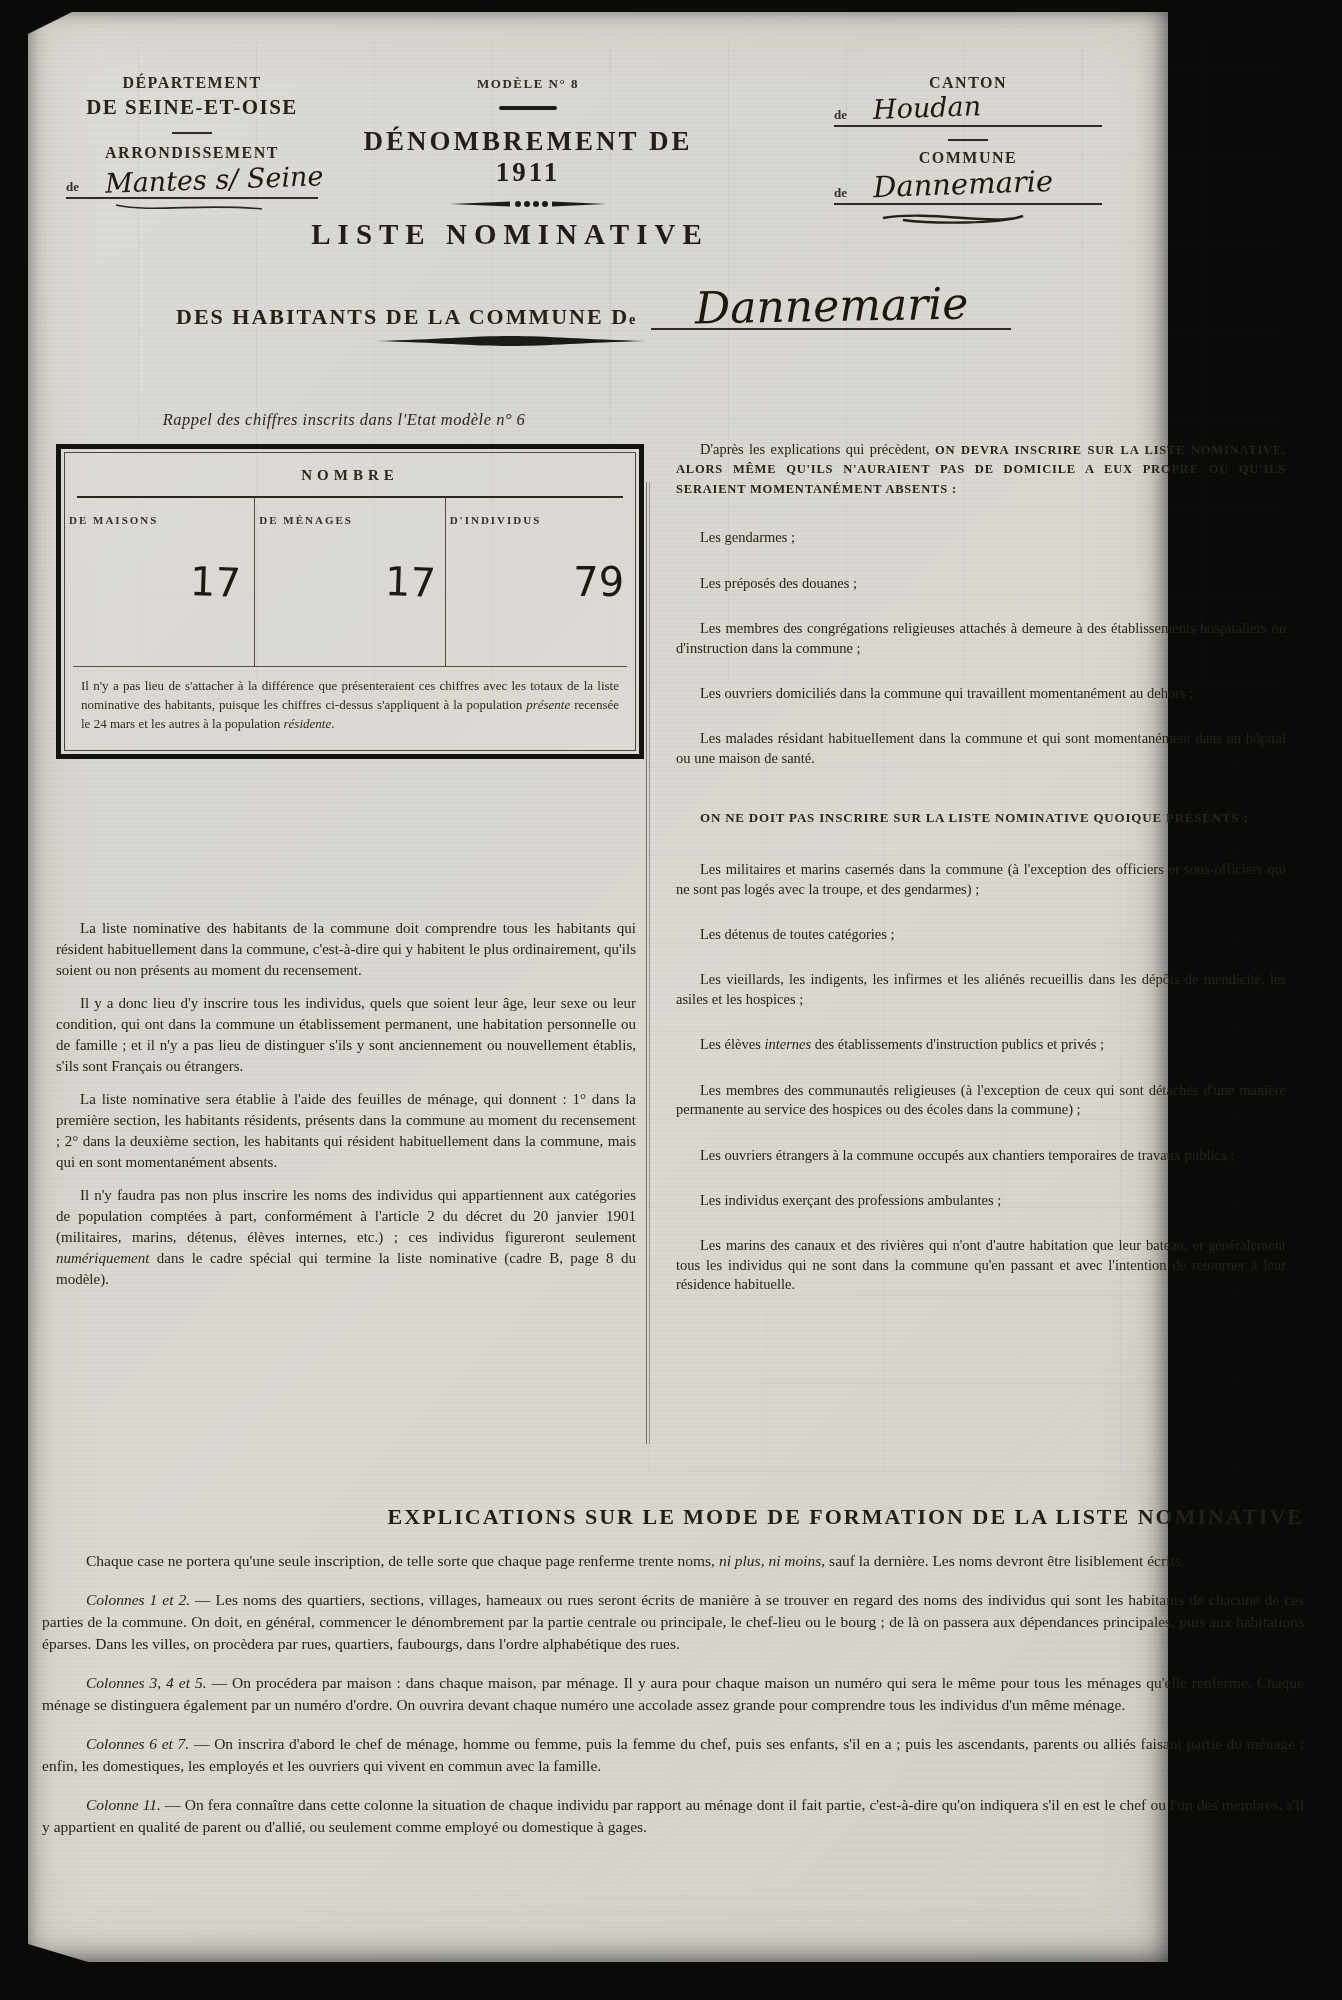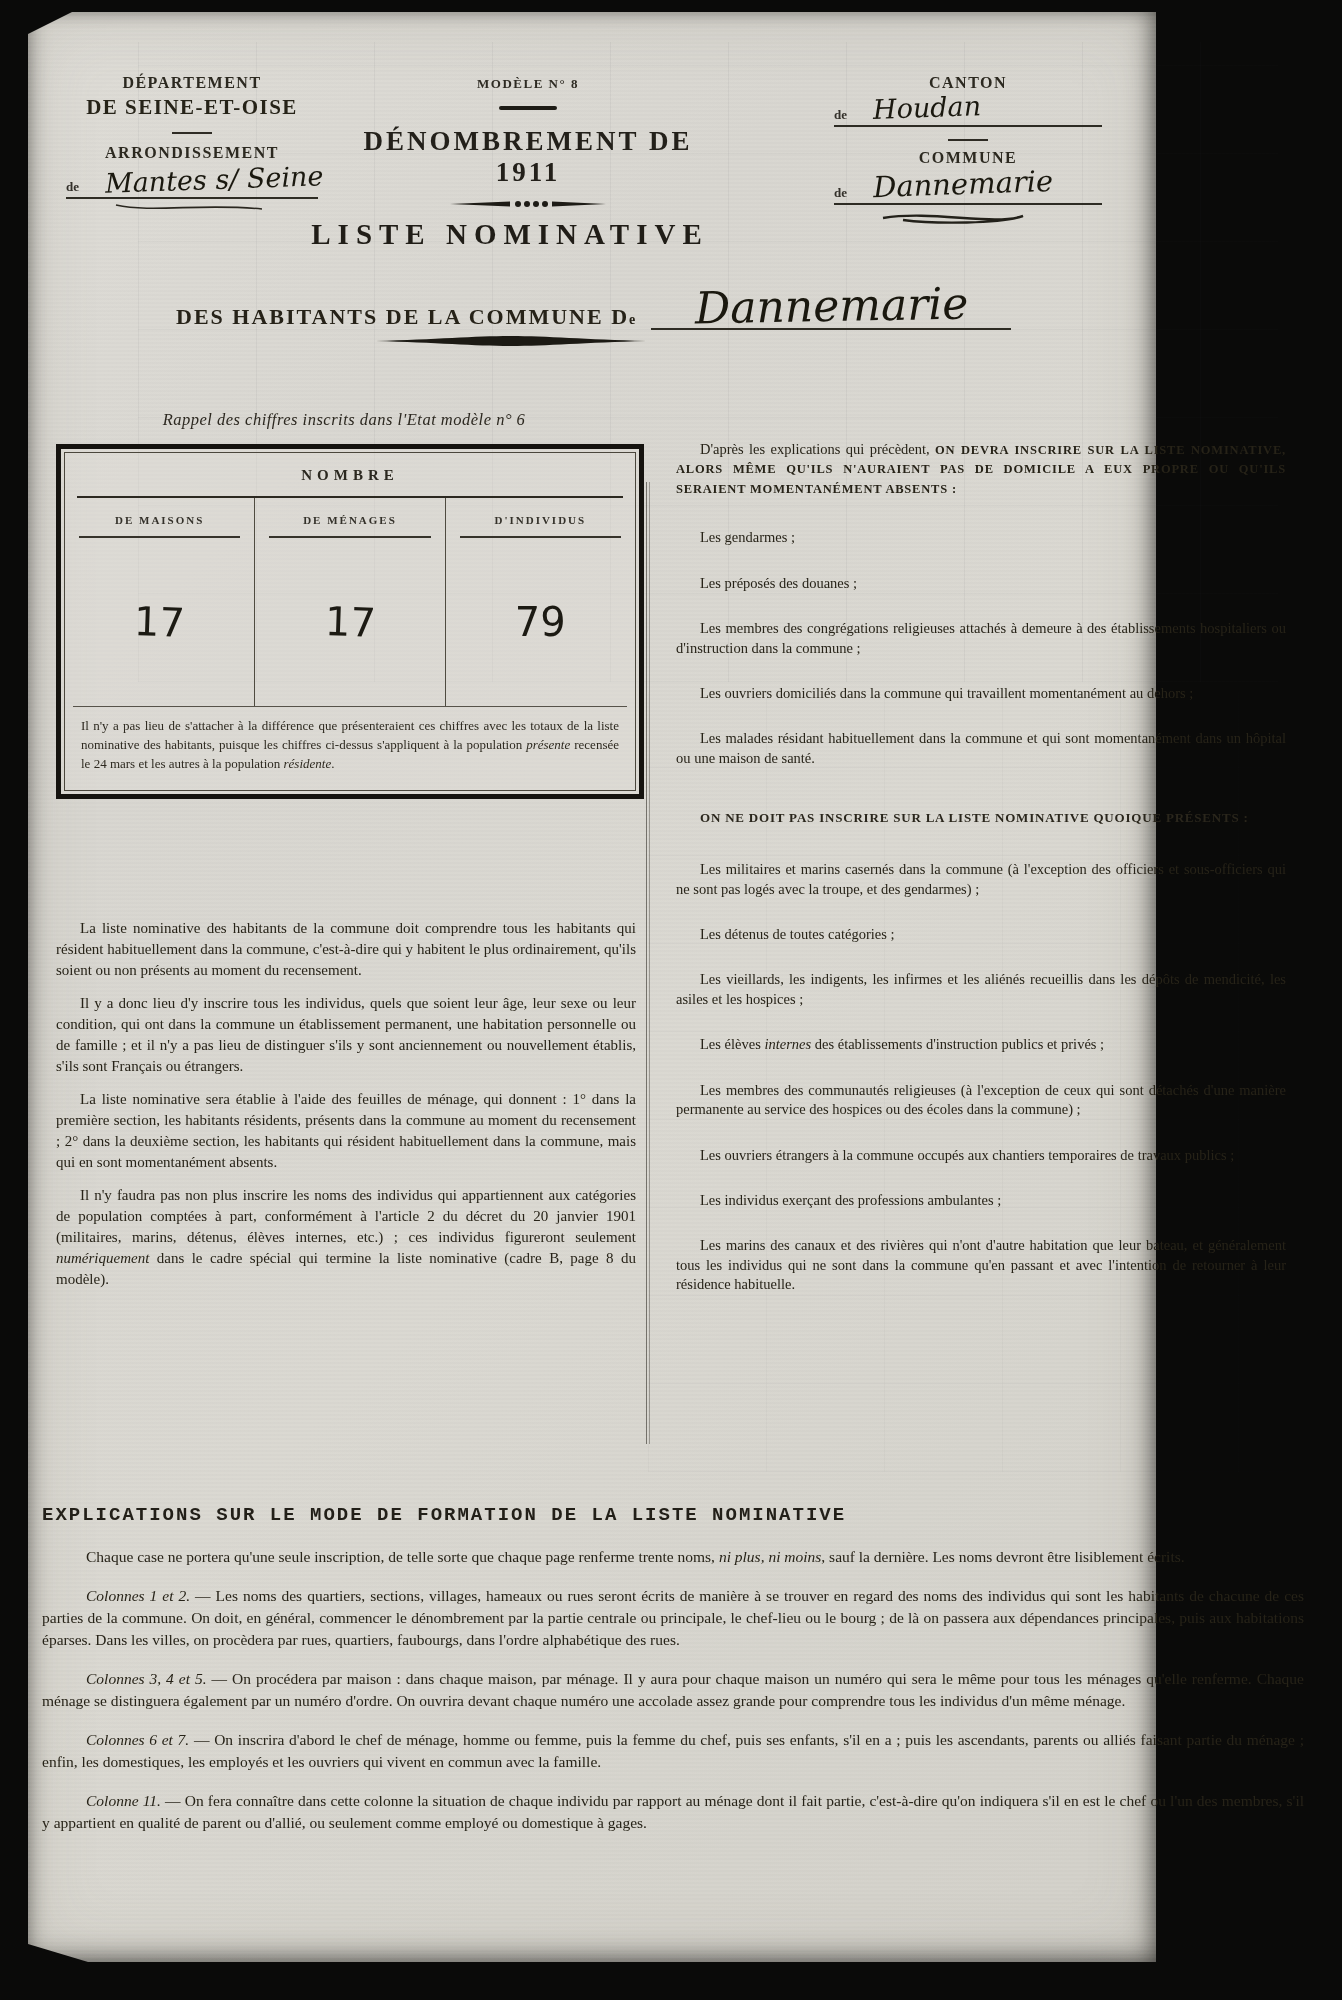"DÉPARTEMENT" .paper { padding-left: none -> 12px }
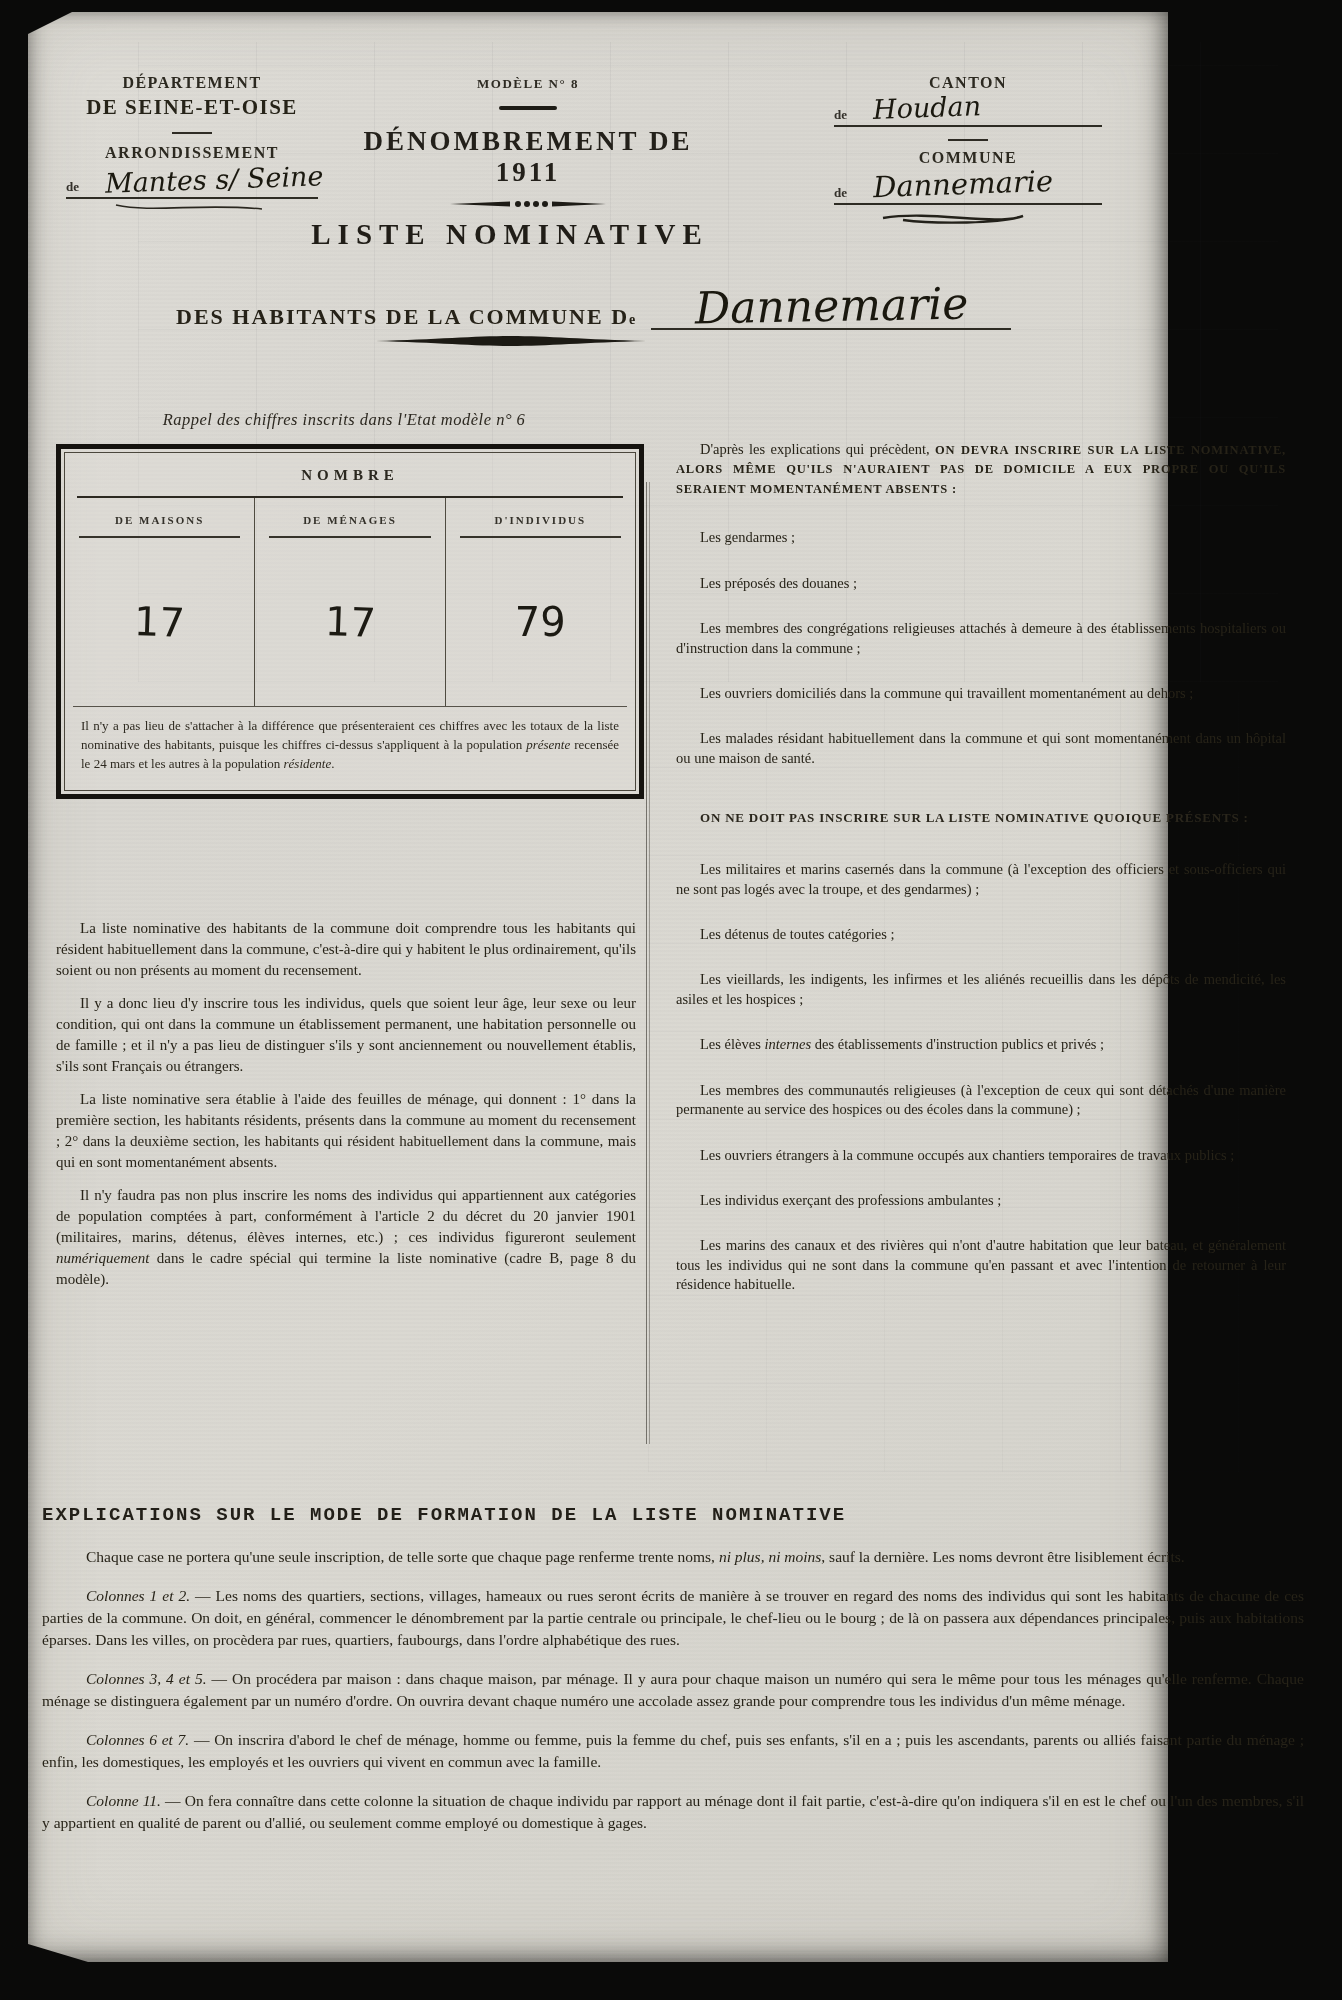"DE MAISONS" .recap-col { flex-direction: column -> row }
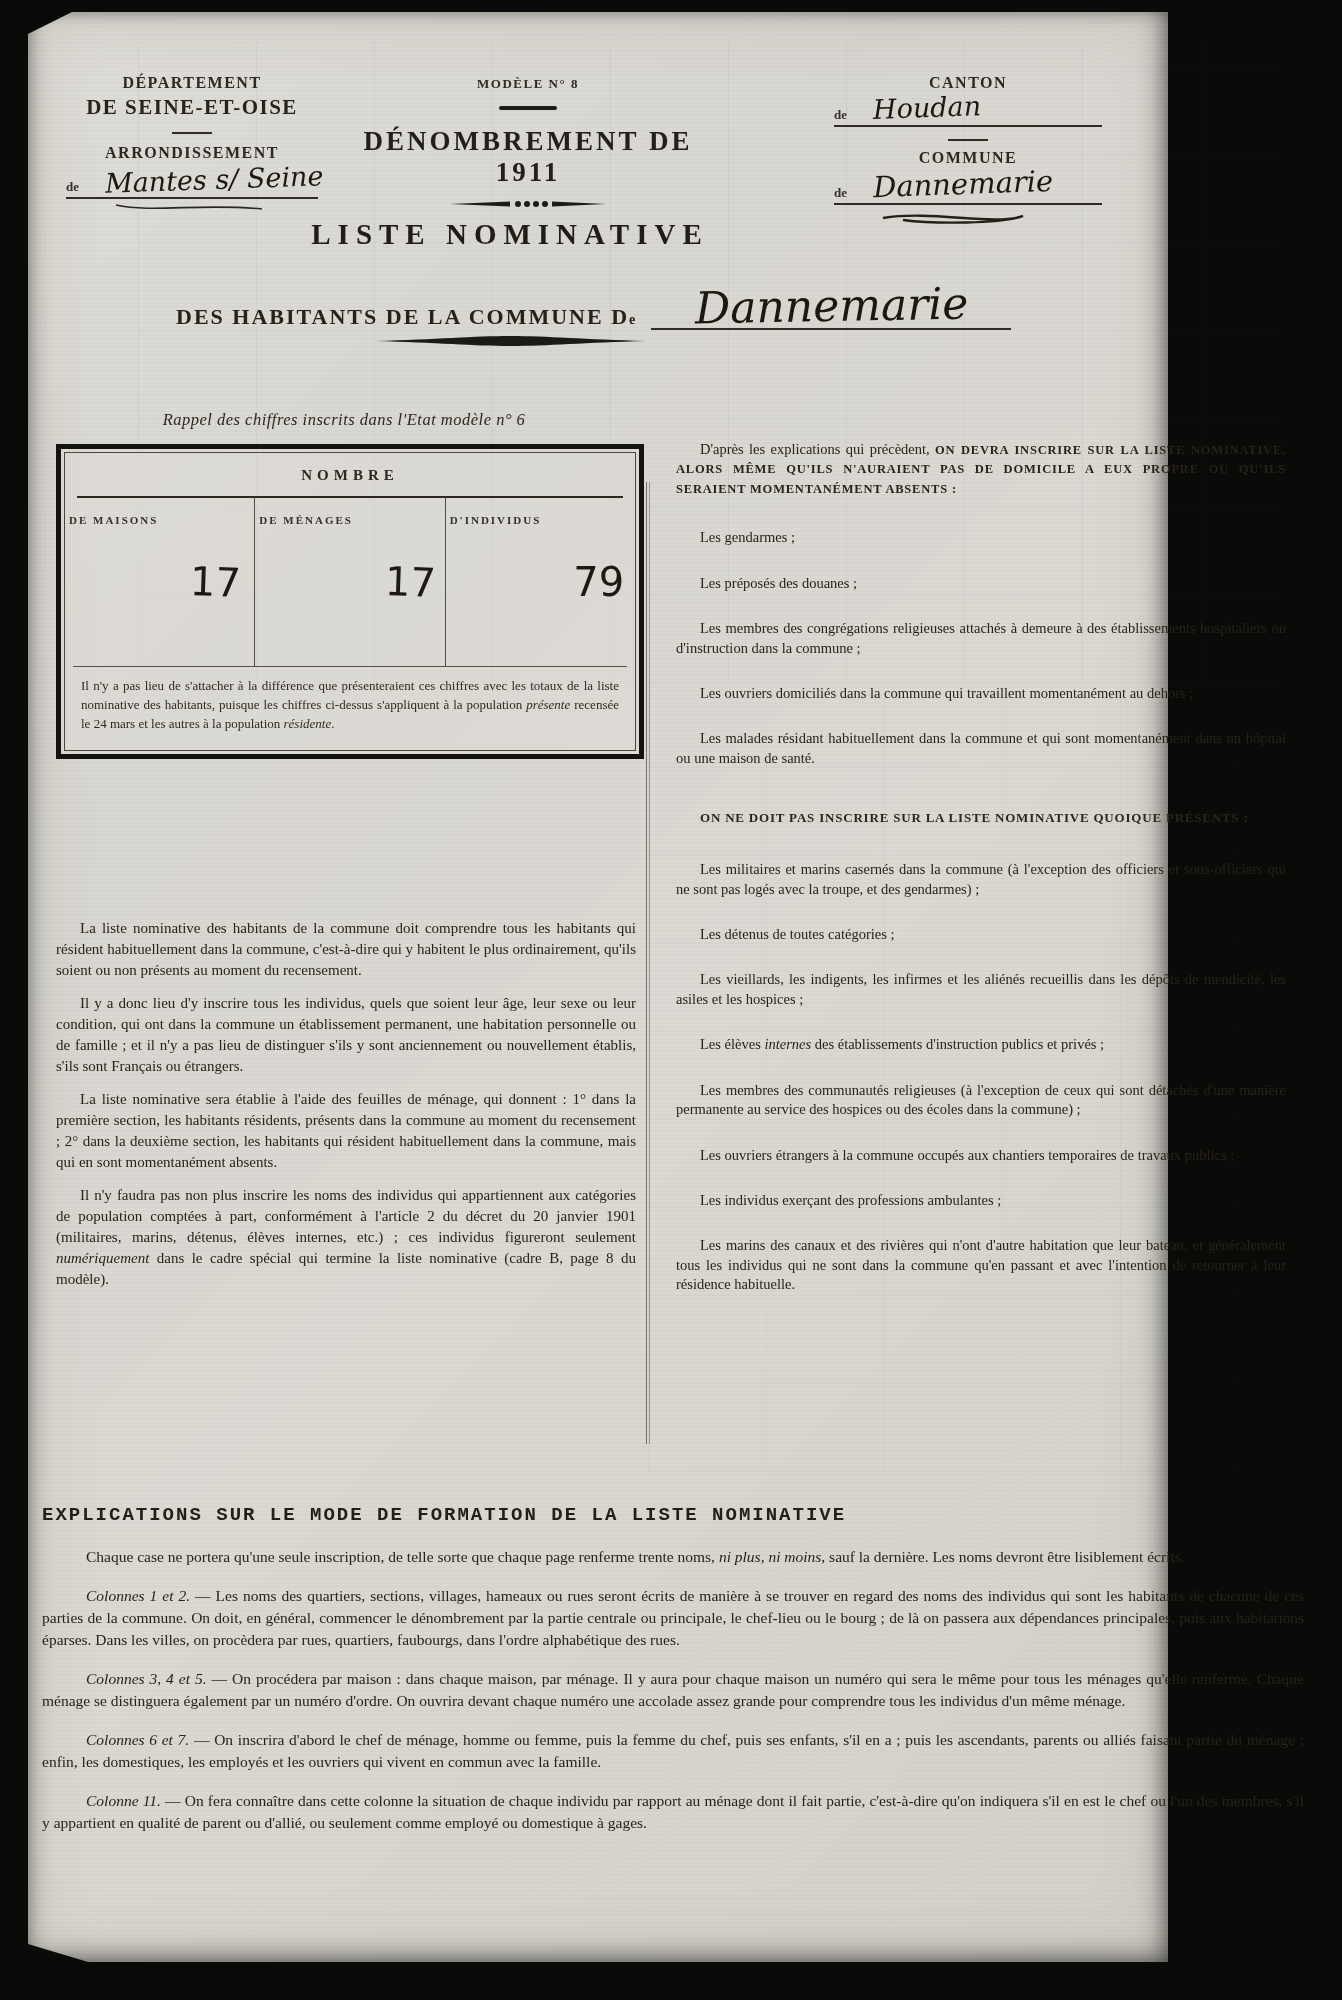"EXPLICATIONS SUR LE MODE DE" .expl-title { font-family: Liberation Mono, monospace -> none; font-size: 19px -> 22px; text-align: left -> right }
